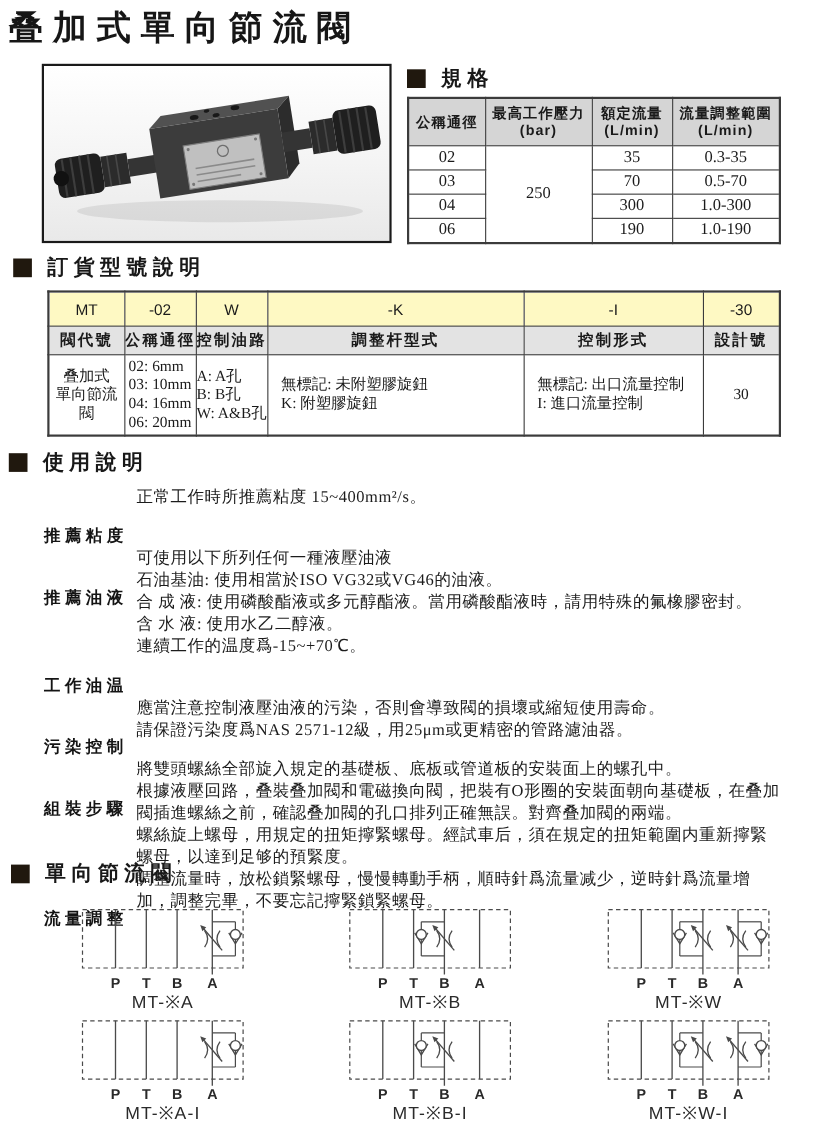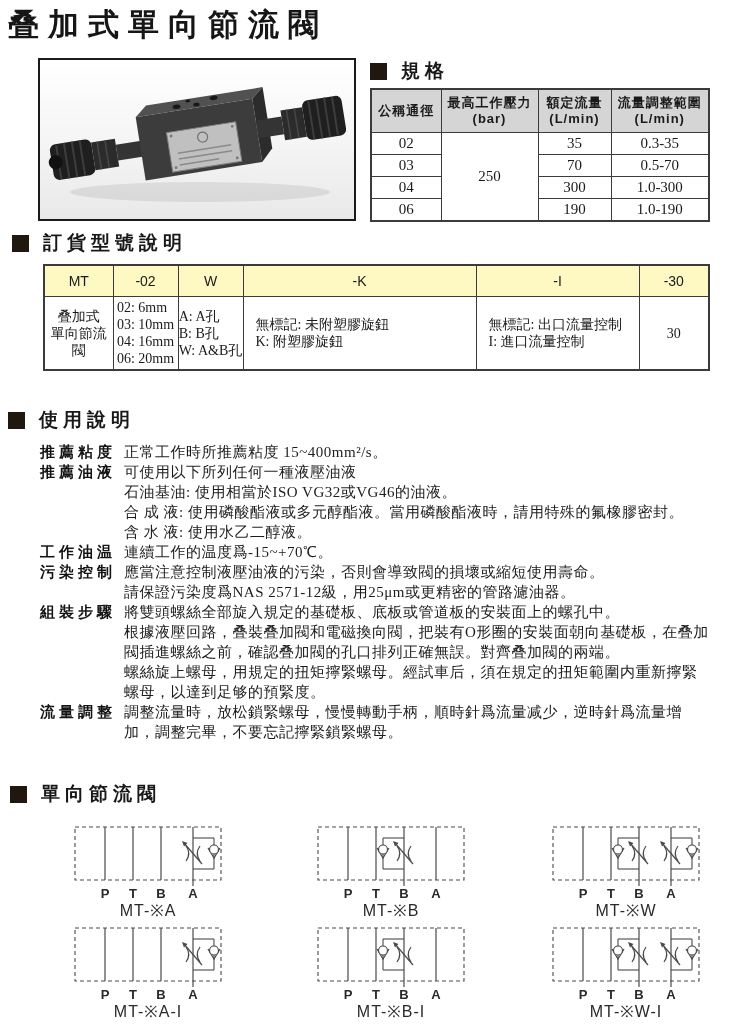"閥代號" tr.label-row { html: none -> <tr> <td>閥代號</td> <td>公稱通徑</td> <td>控制油路</td> <td>調整杆型式</td> <td>控制形式</td> <td>設計號</td> </tr> }
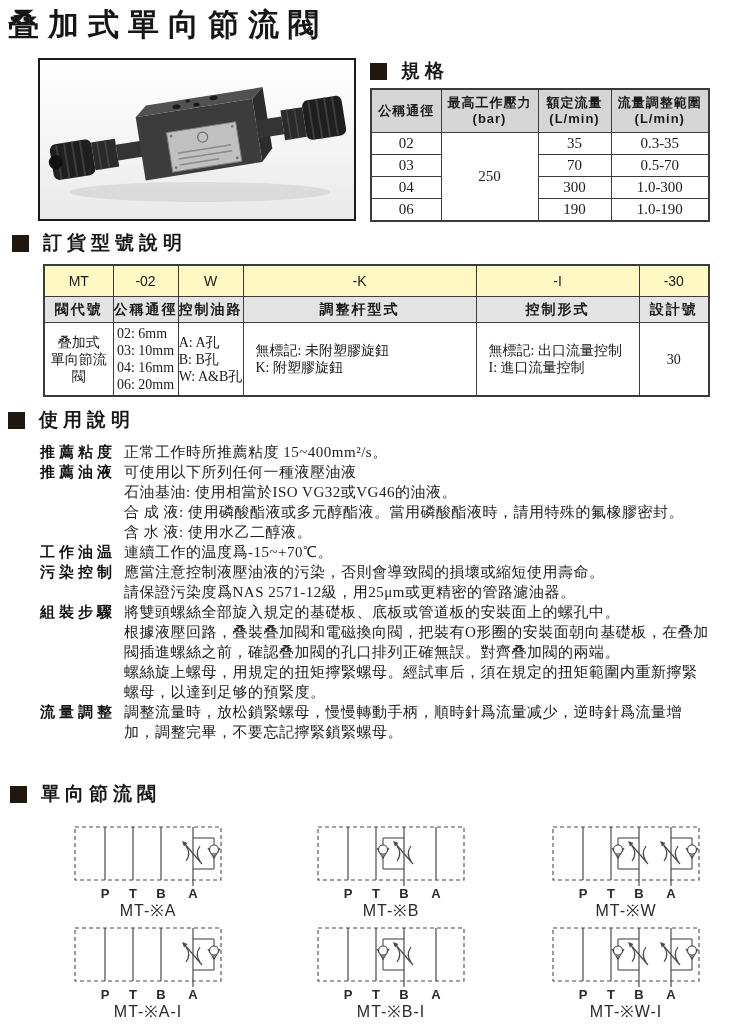"推薦粘度" .usage-label { margin-top: none -> 36px }
